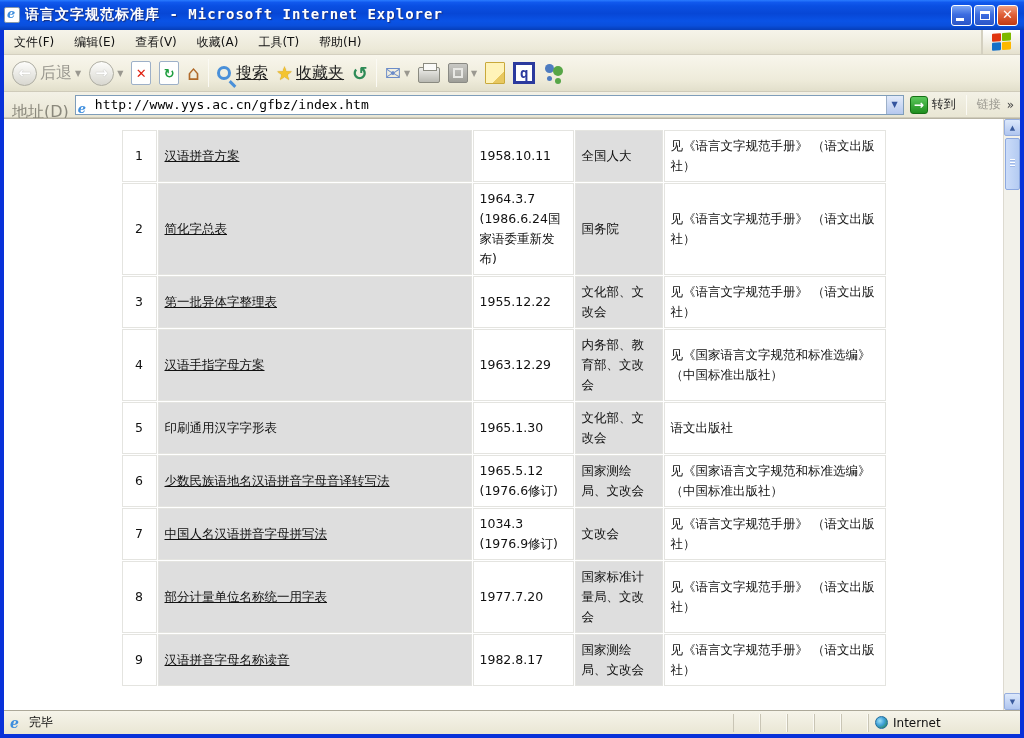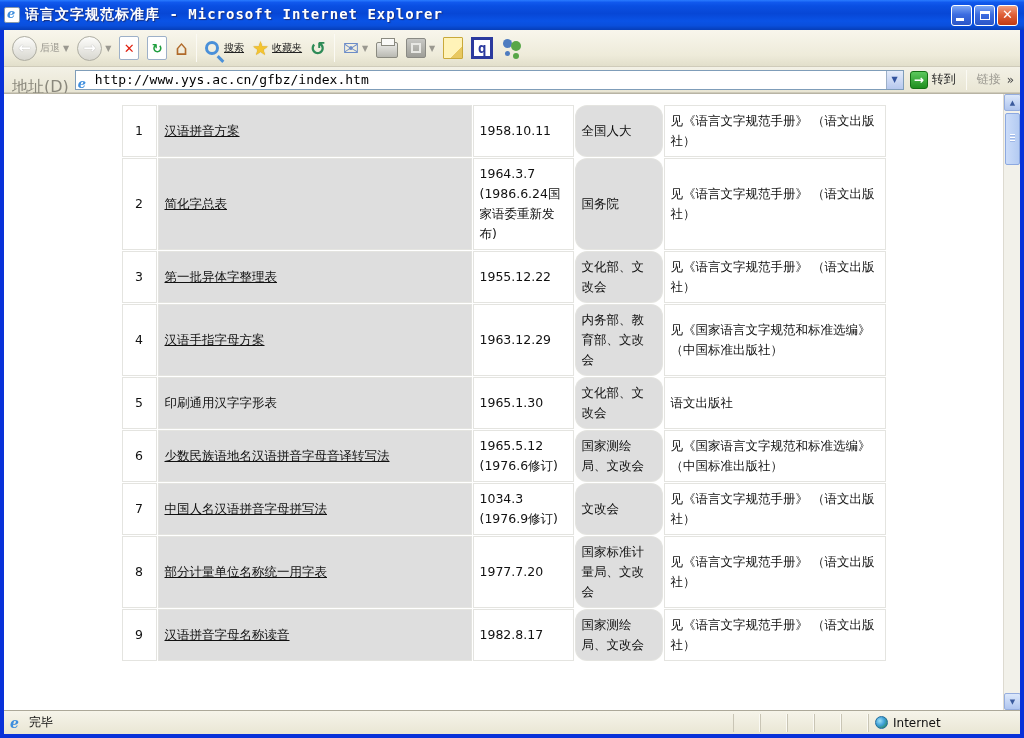"文件(F)" div.menubar { html: none -> <div> <div>文件(F)</div> <div>编辑(E)</div> <div>查看(V)</div> <div>收藏(A)</div> <div>工具(T)</div> <div>帮助(H)</div> <div></div> <div> <div> <i></i> <i></i> <i></i> <i></i> </div> </div> </div> }
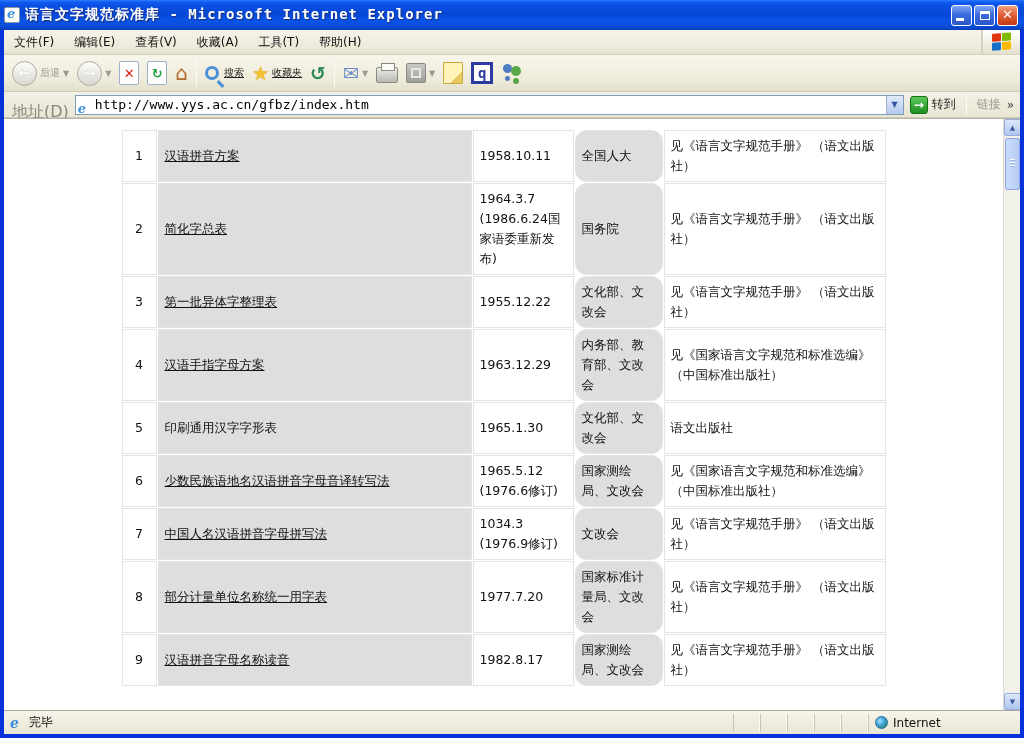"后退" .tb-label { font-size: 10px -> 16px }
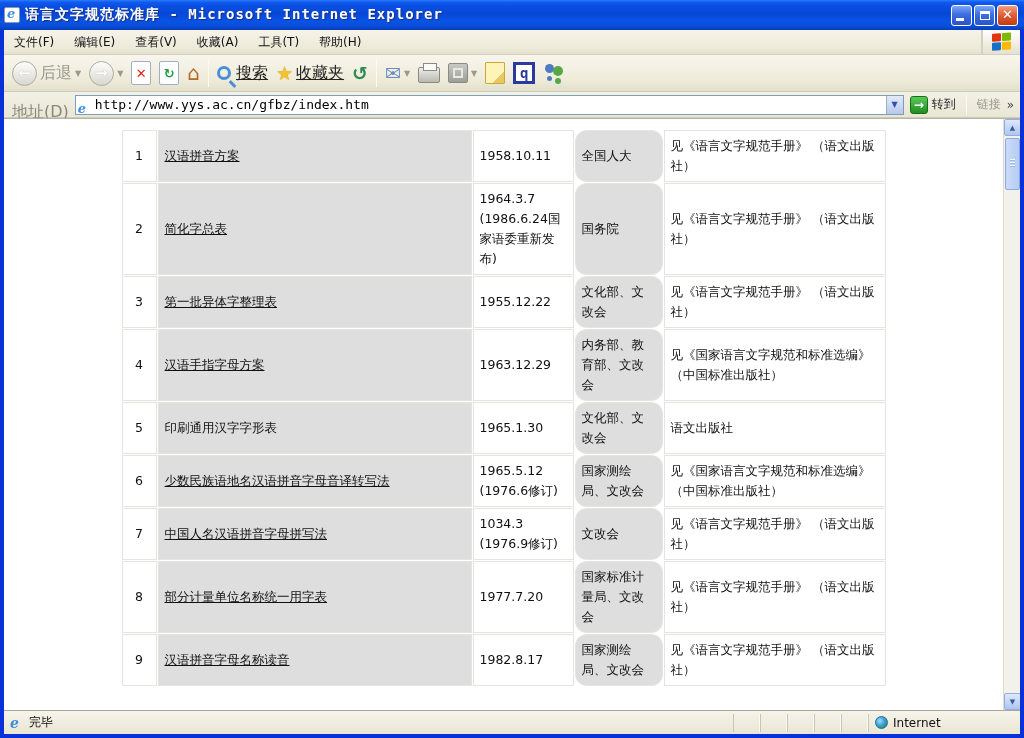"全国人大" td.dept { border-radius: 11px -> none }
